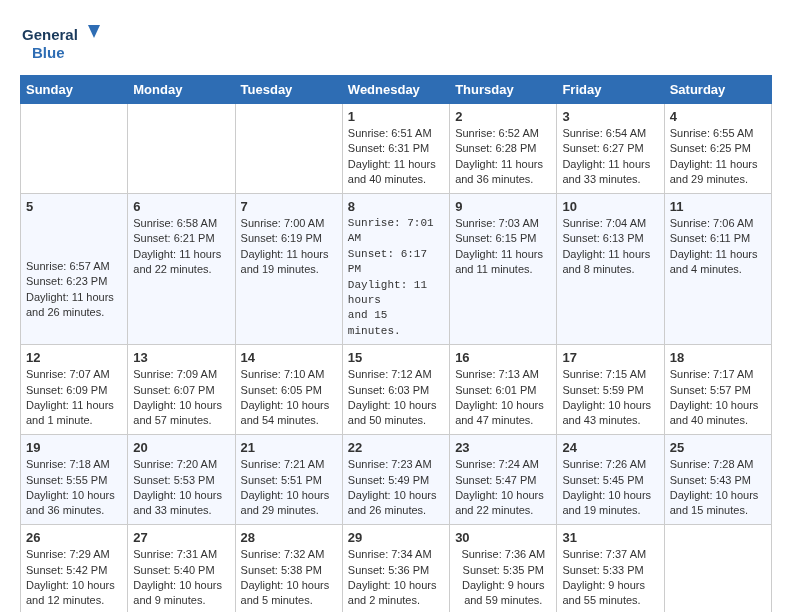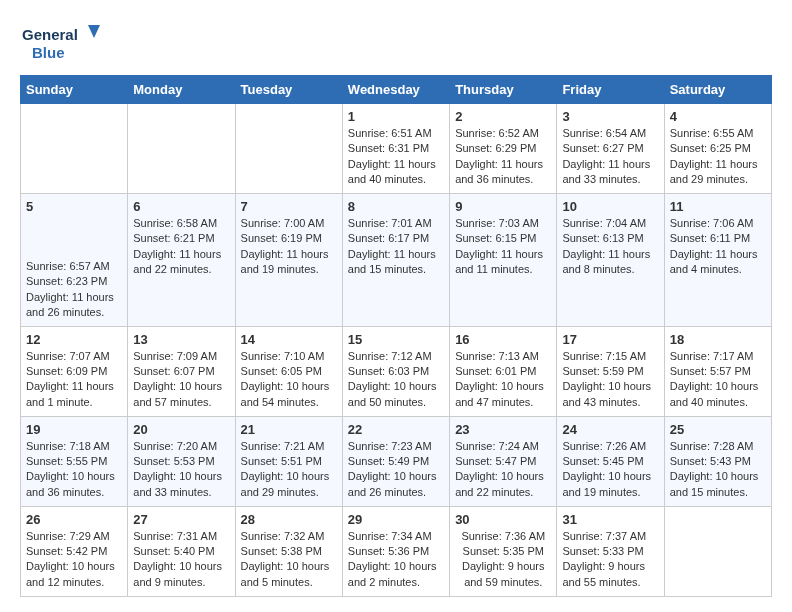"Sunrise: 6:52 AM" div.day-info { text: 6:29 -> 6:28 }
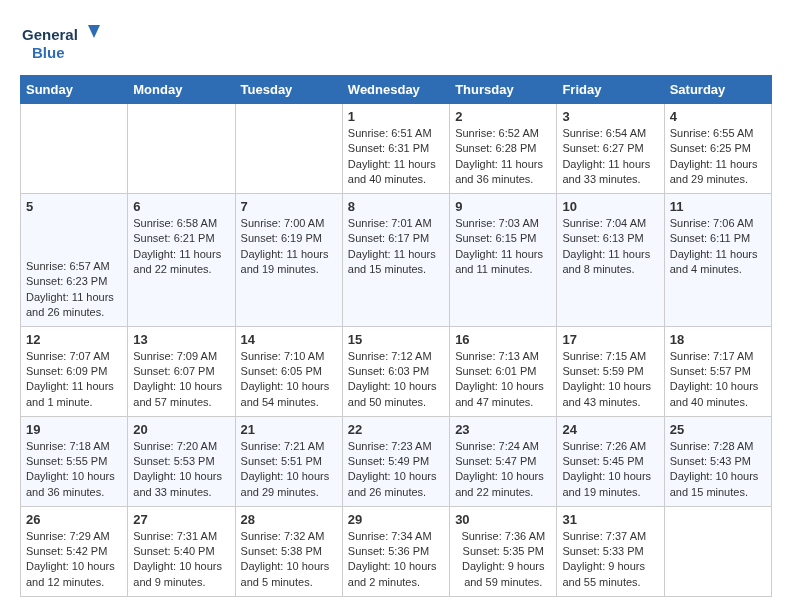"Sunrise: 7:01 AM" div.day-info { font-family: none -> Liberation Mono, monospace }
